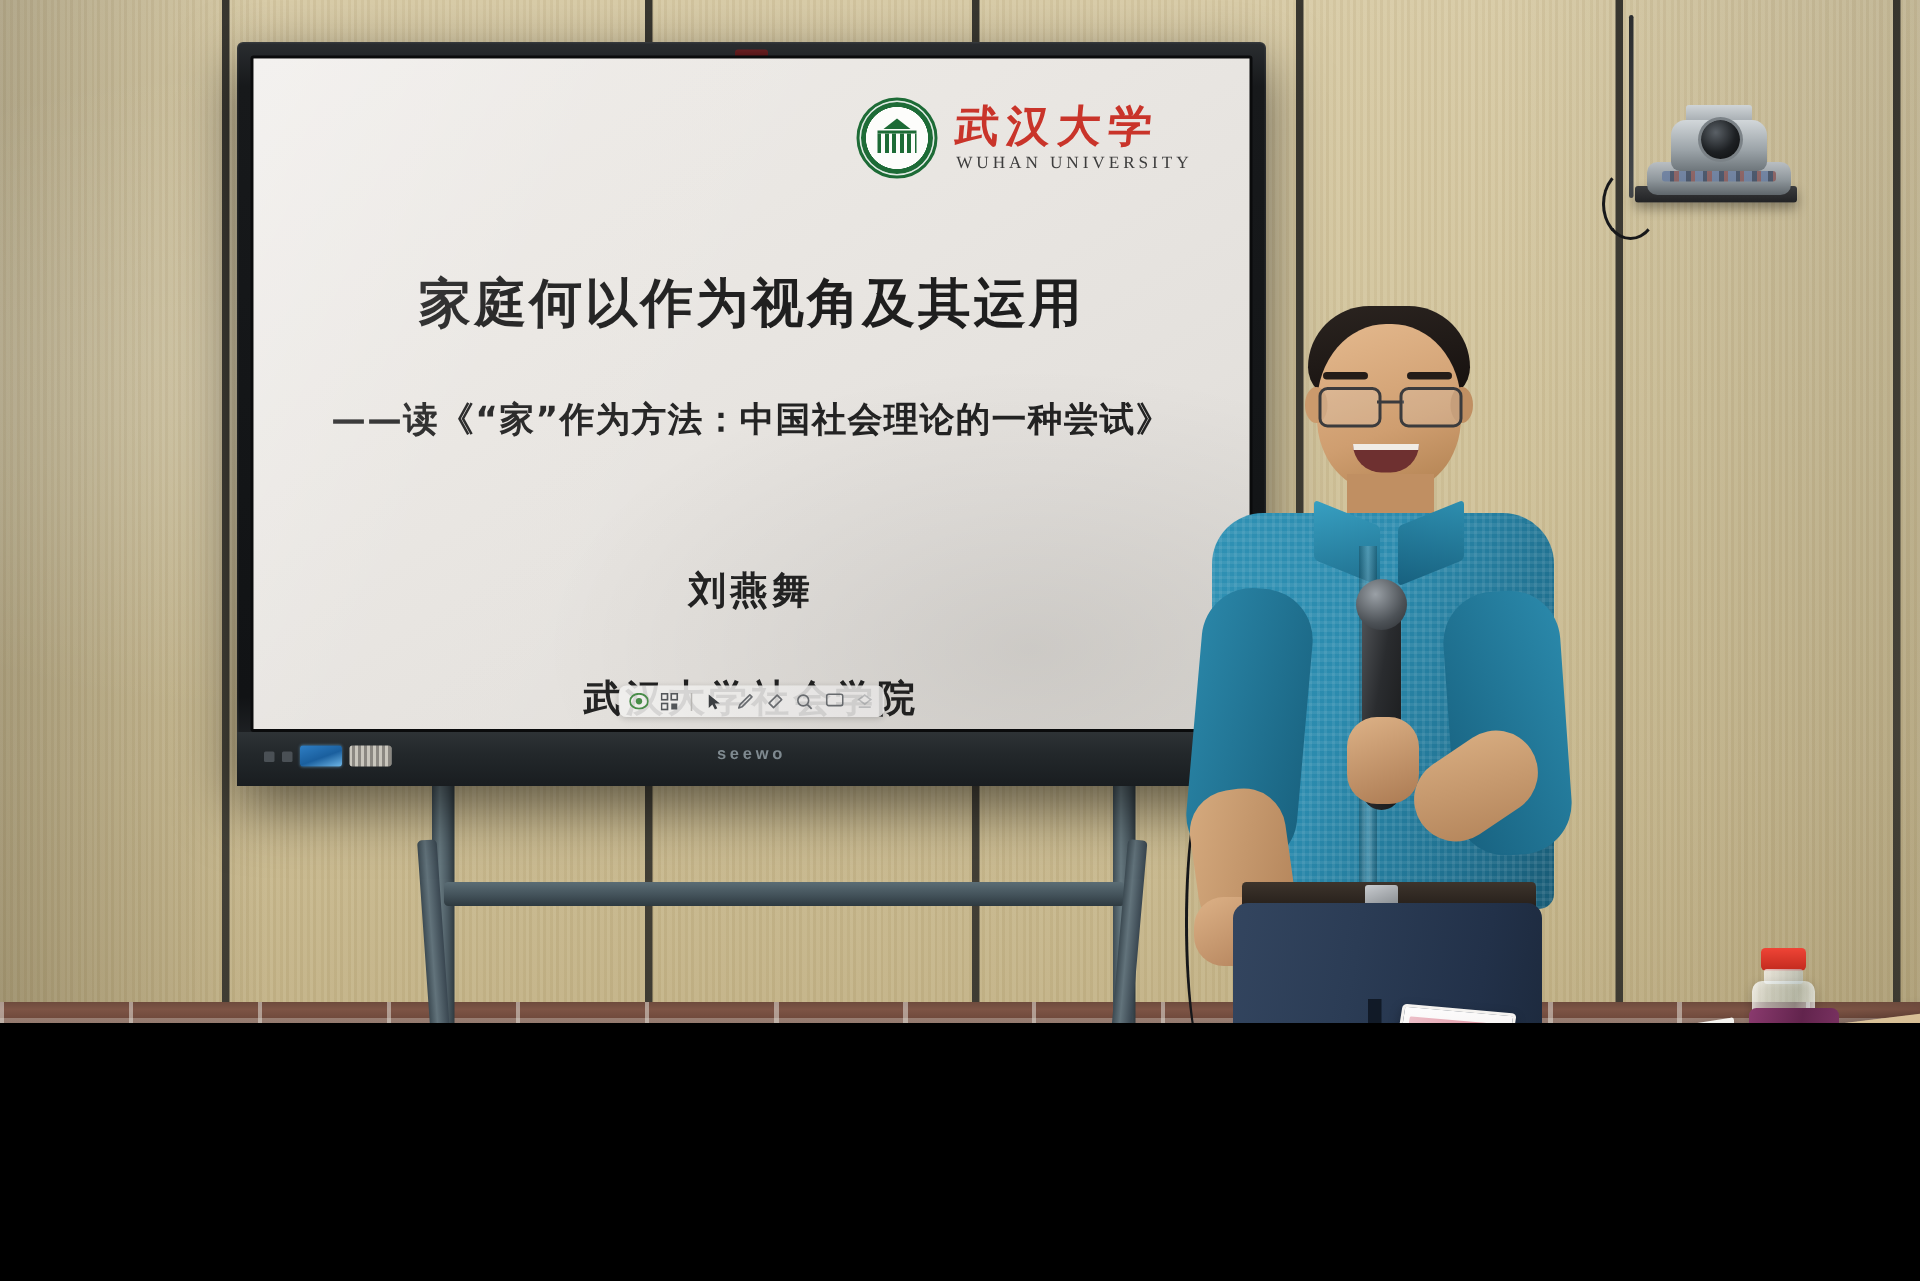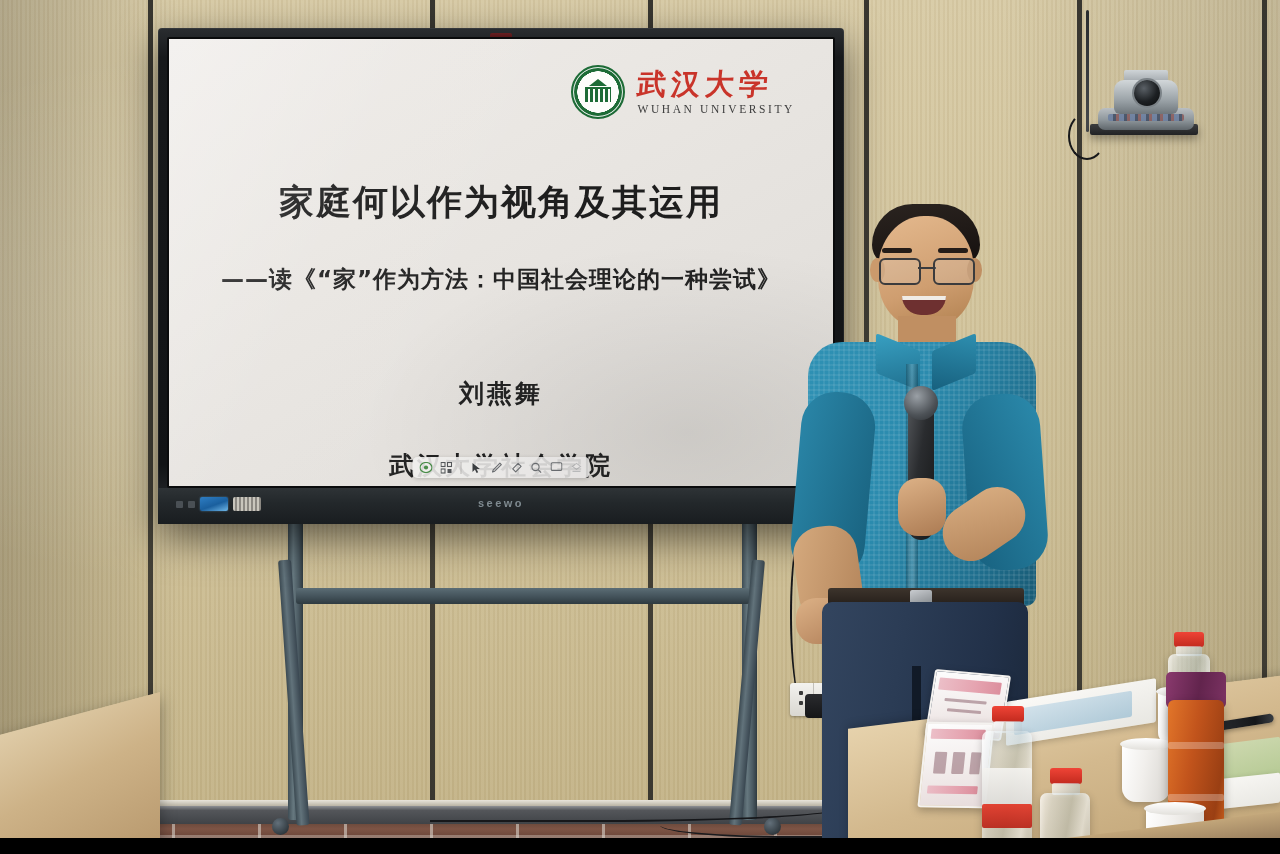"seewo" #scene { height: 838px -> 682px }
